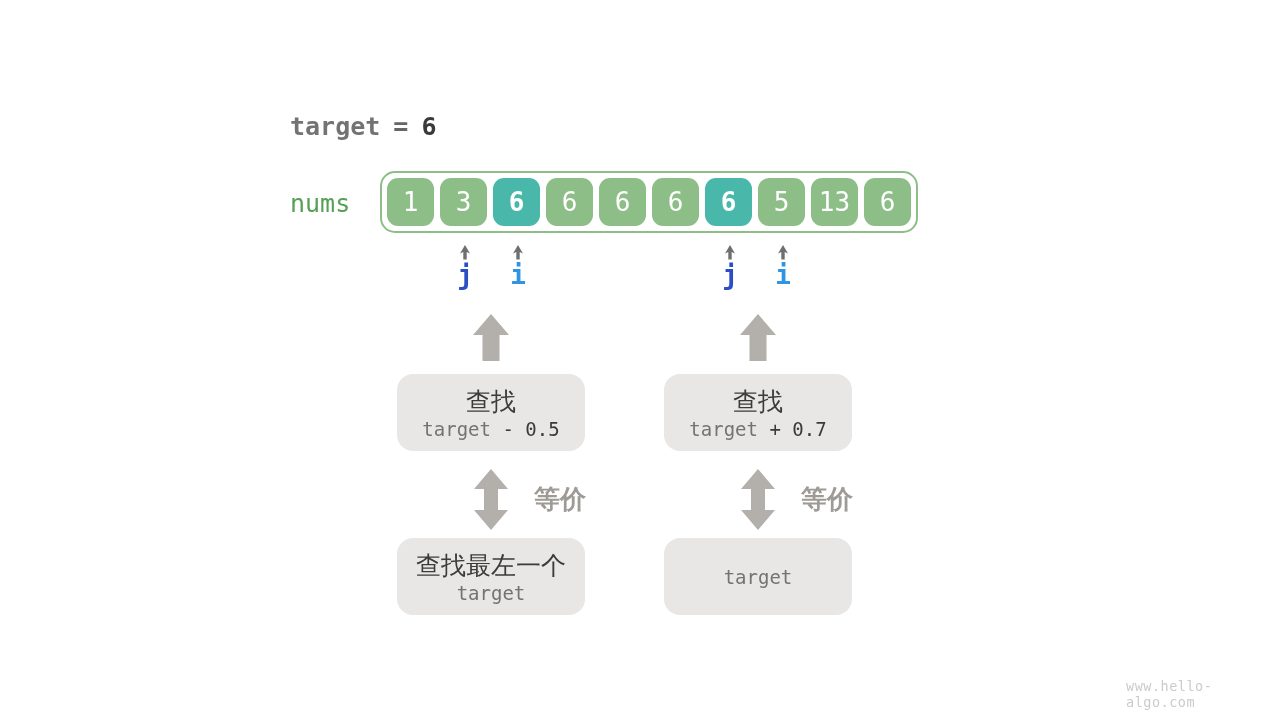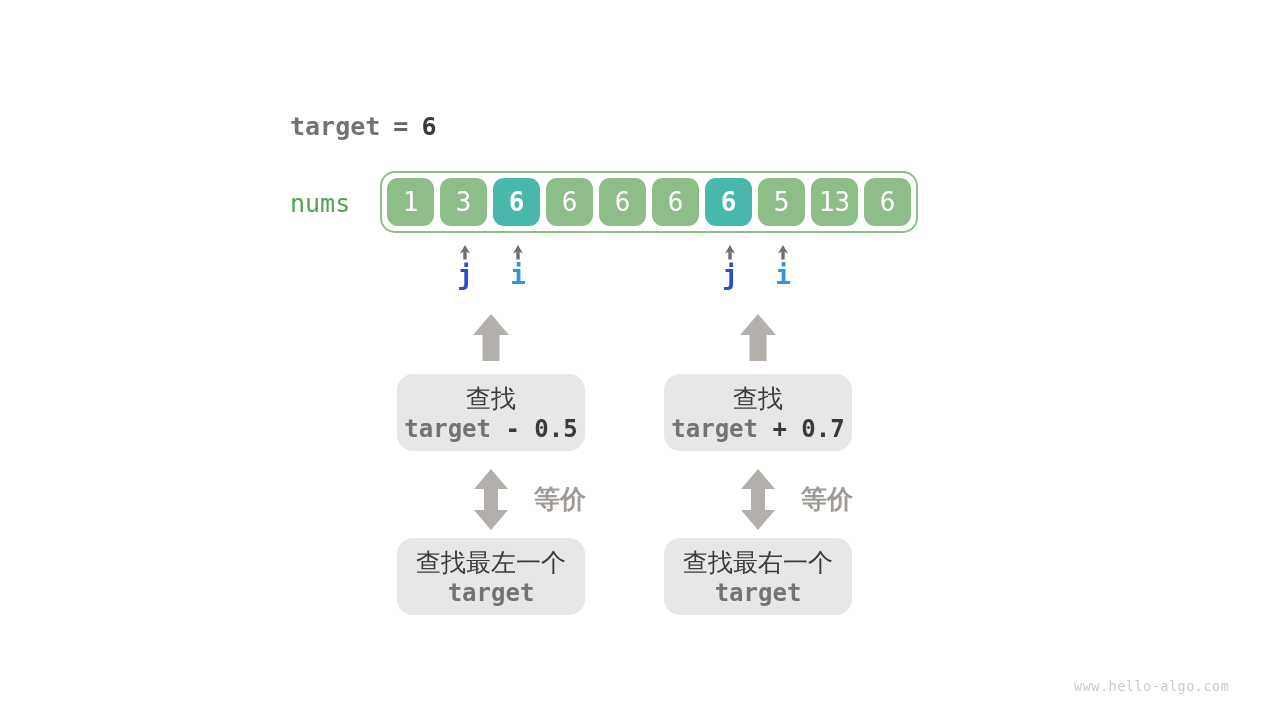"target - 0.5" .box-line2 { font-size: 24px -> 19px; font-weight: bold -> normal }
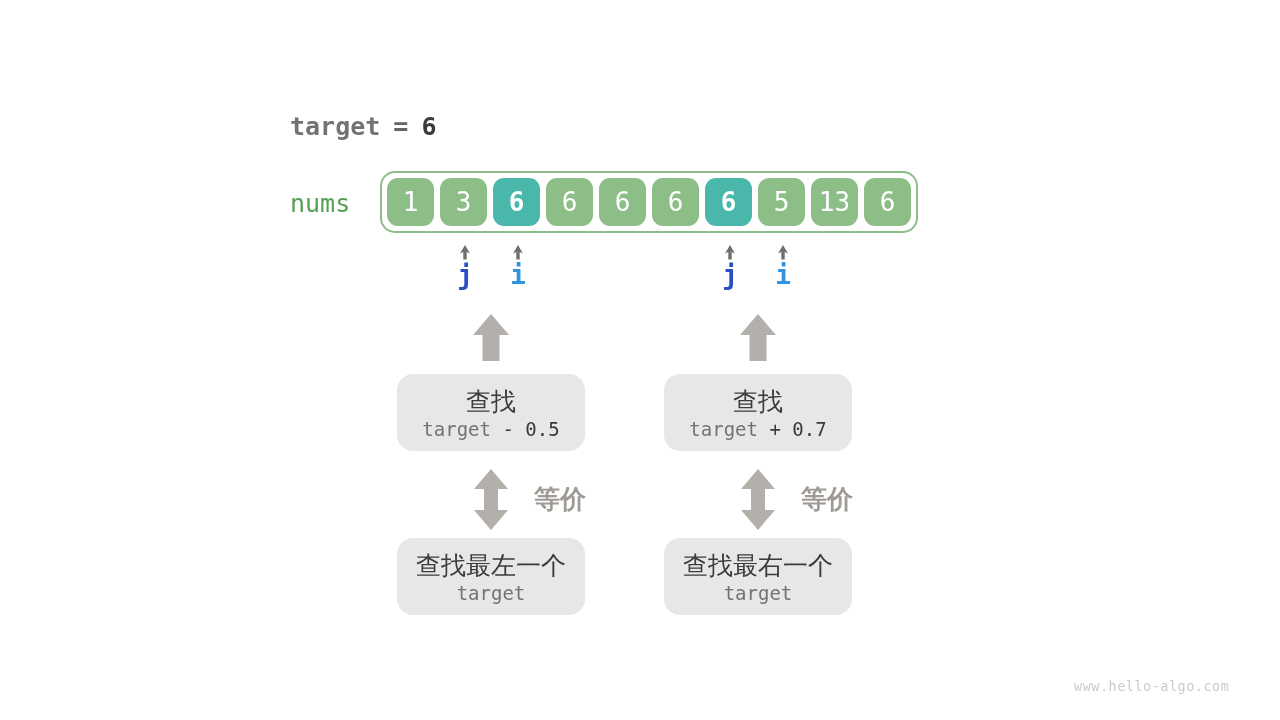"查找最右一个" div.box-line1 { html: <div>查找最右一个</div> -> none }
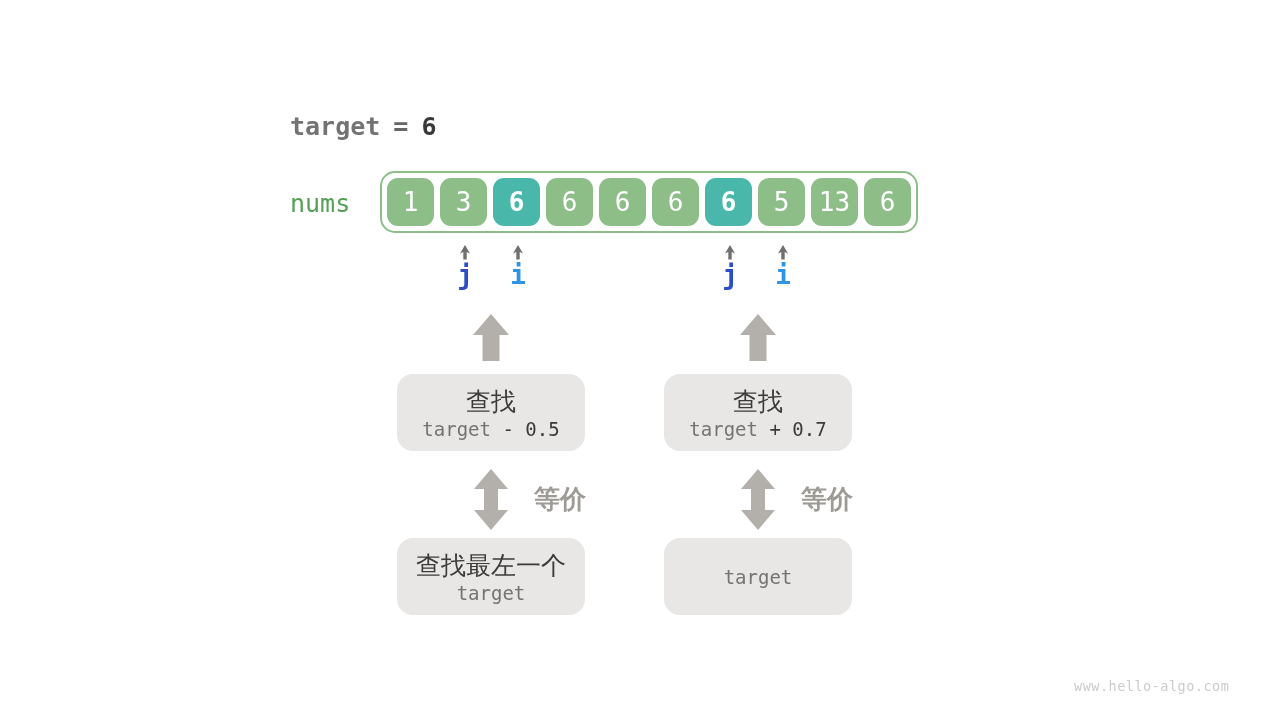"www.hello-algo.com" .watermark { left: 1074px -> 1126px }
